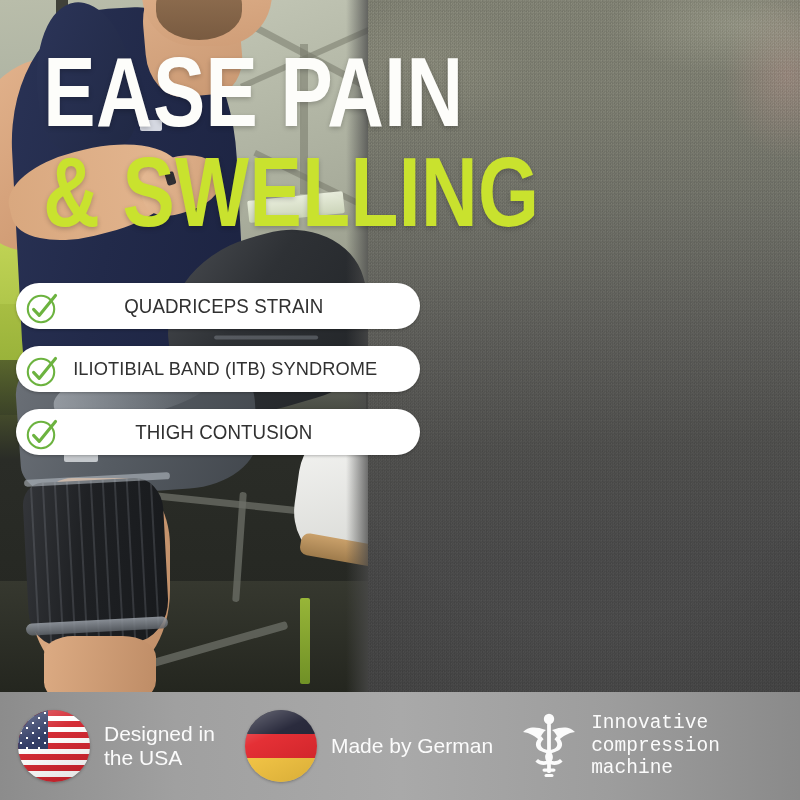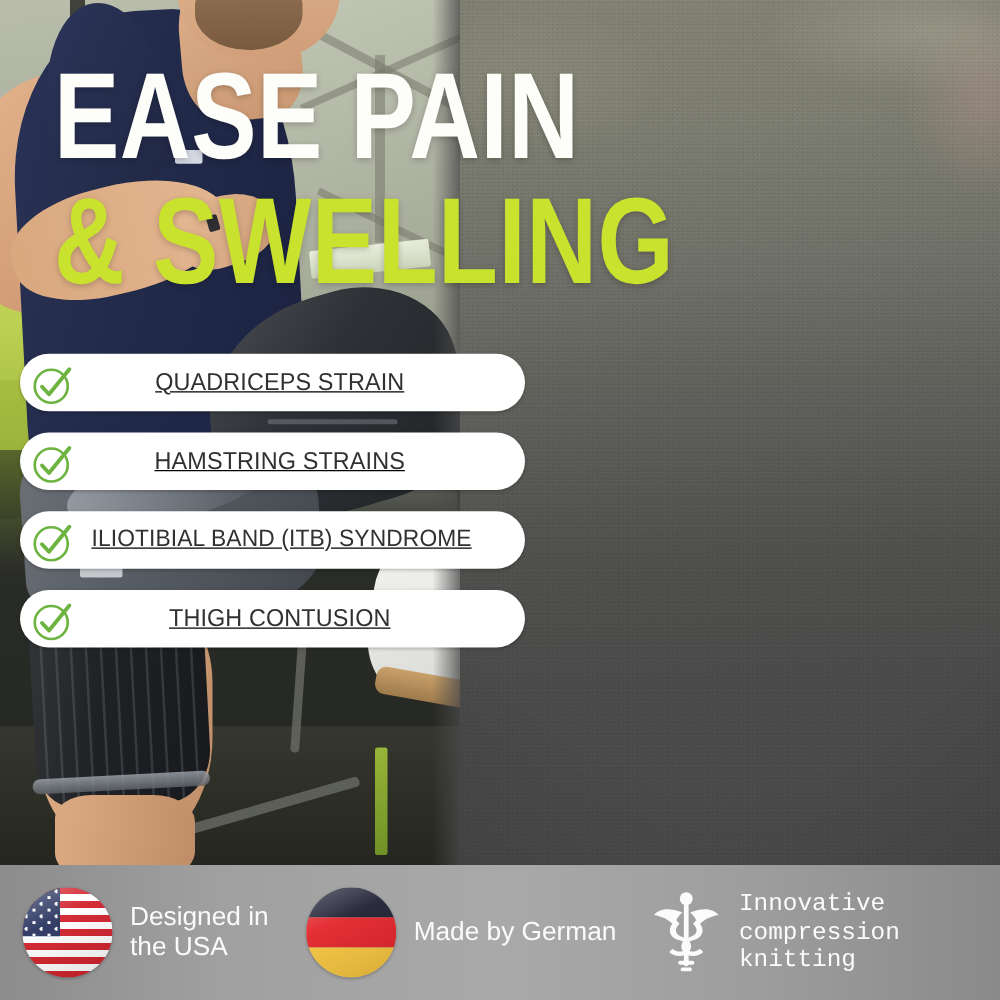"QUADRICEPS STRAIN" .pill { text-decoration: underline -> none }
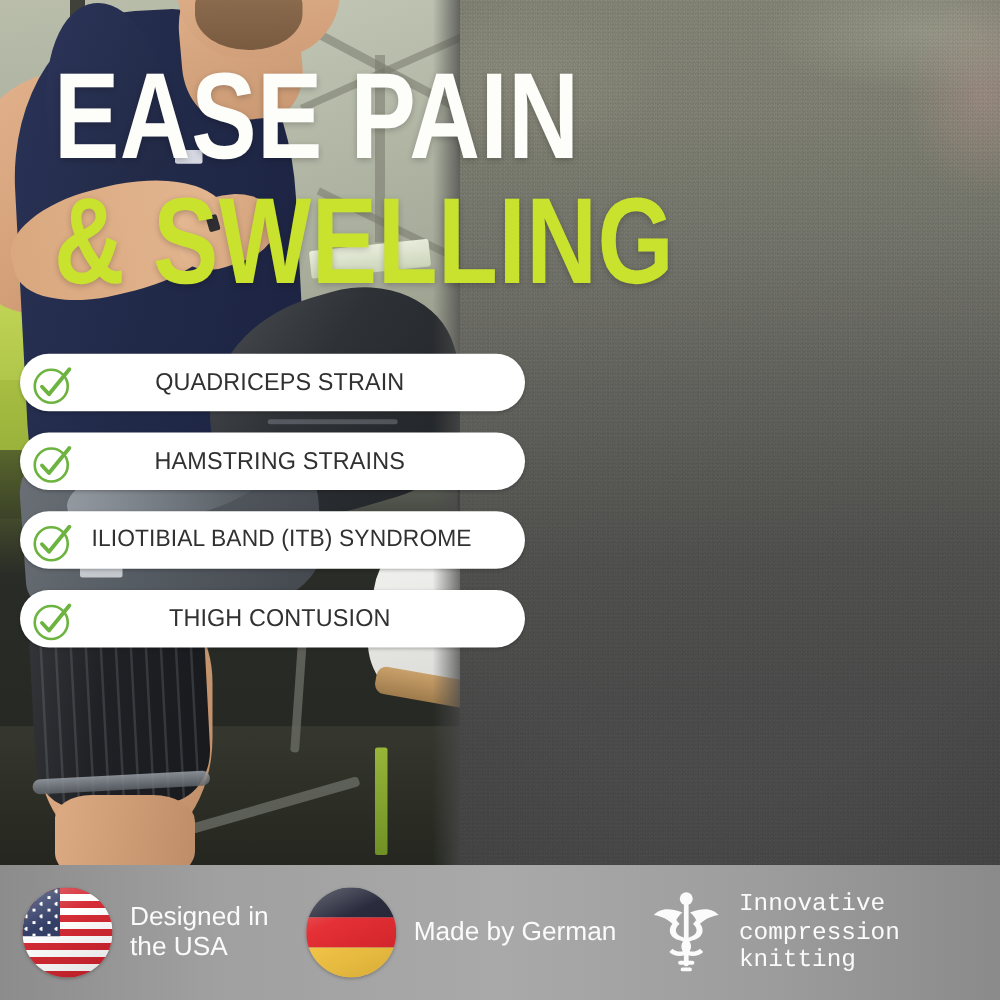"HAMSTRING STRAINS" div.pill { html: <div> <span> <svg> <circle></circle> <path></path> </svg> </span> <span>HAMSTRING STRAINS</span> </div> -> none }
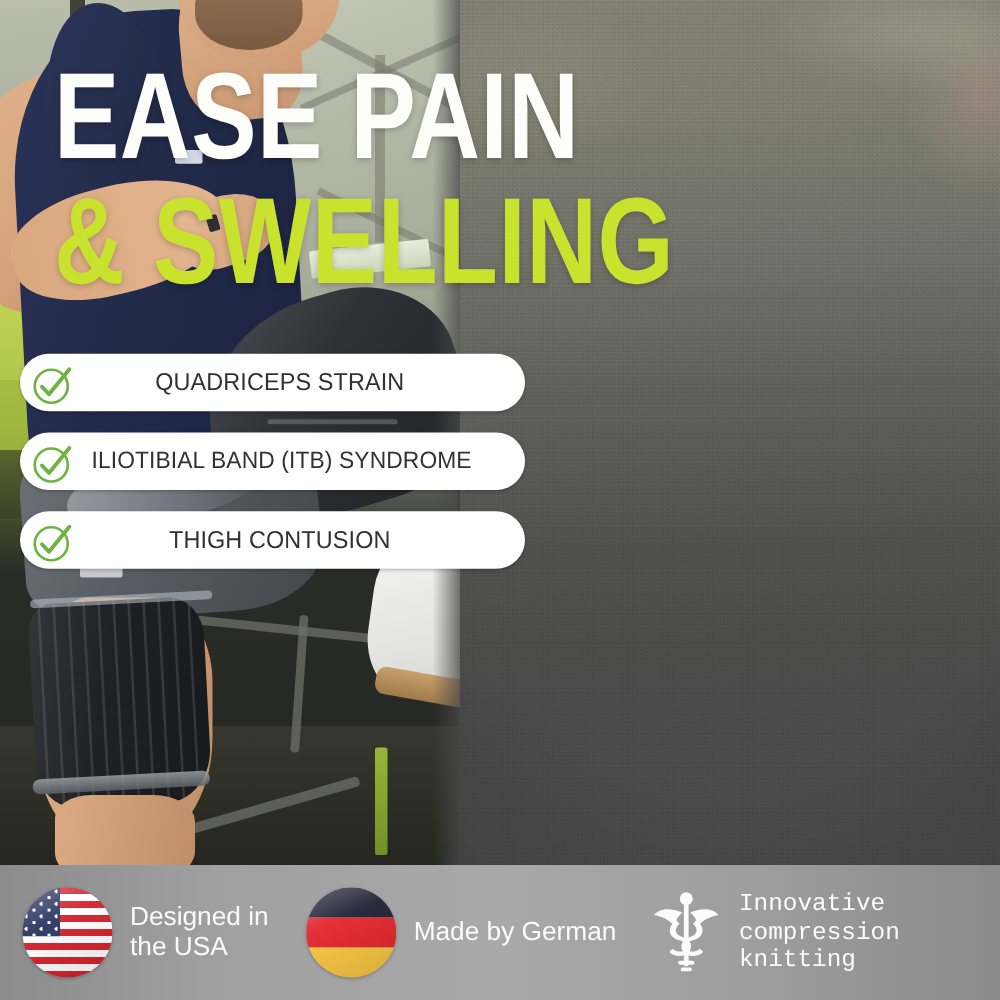"knitting" span { text: knitting -> machine }
